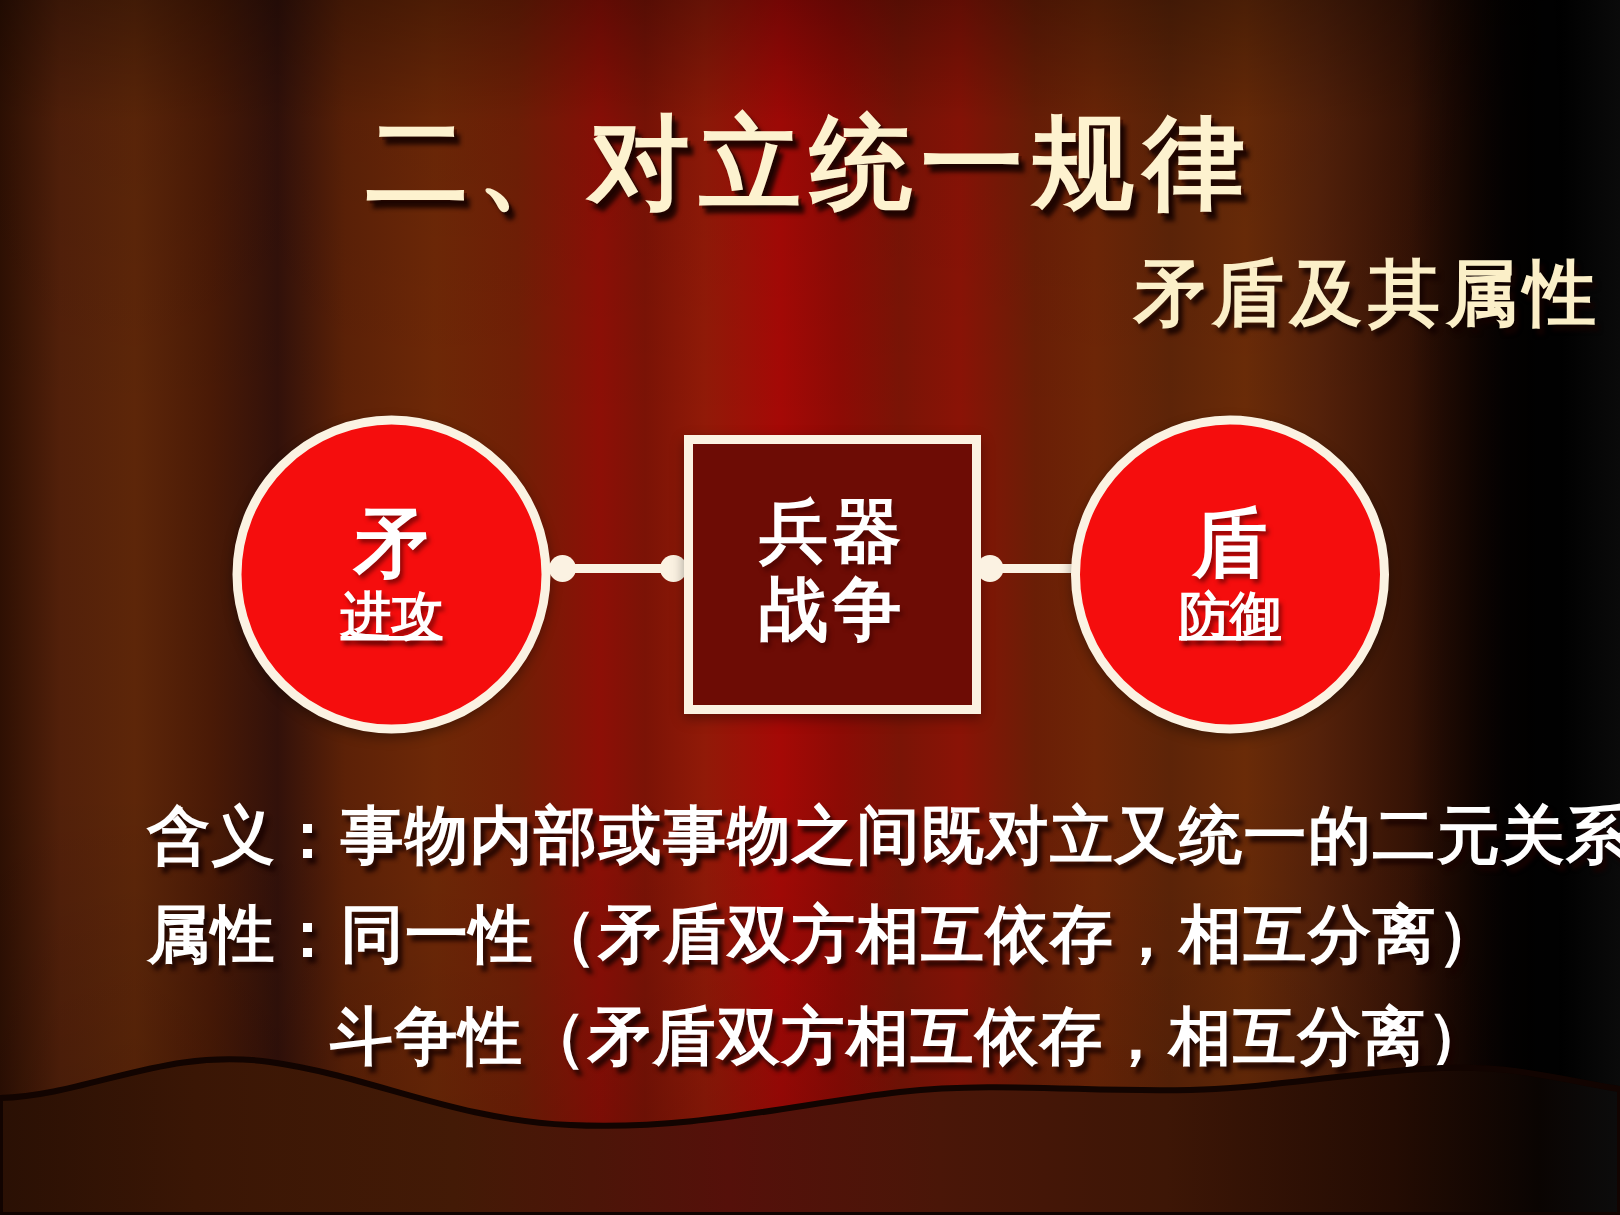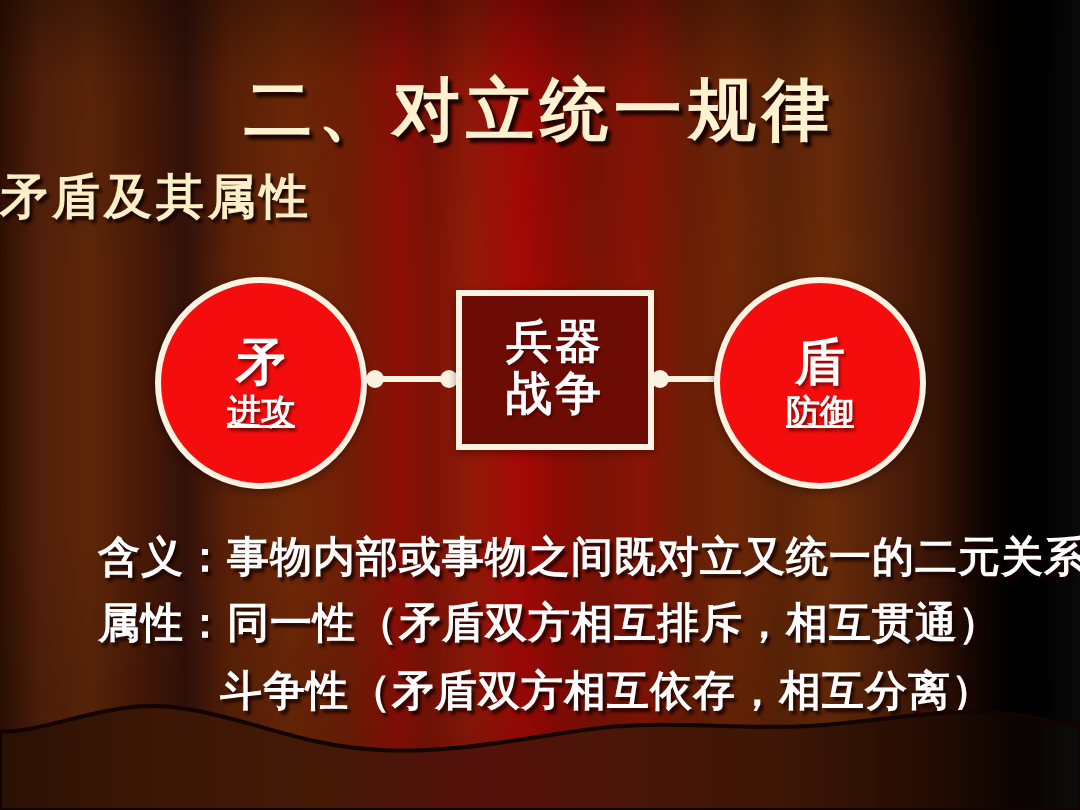"矛盾及其属性" .subtitle { text-align: left -> right }
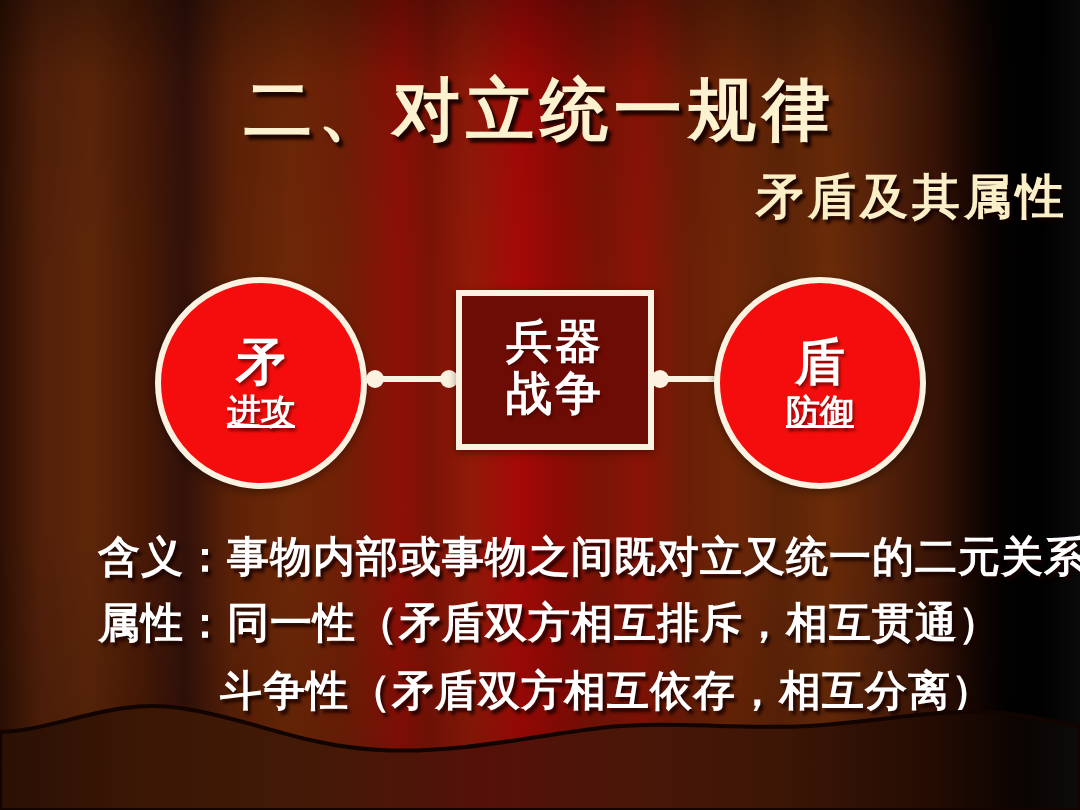"兵器" .node-box { height: 160px -> 186px }
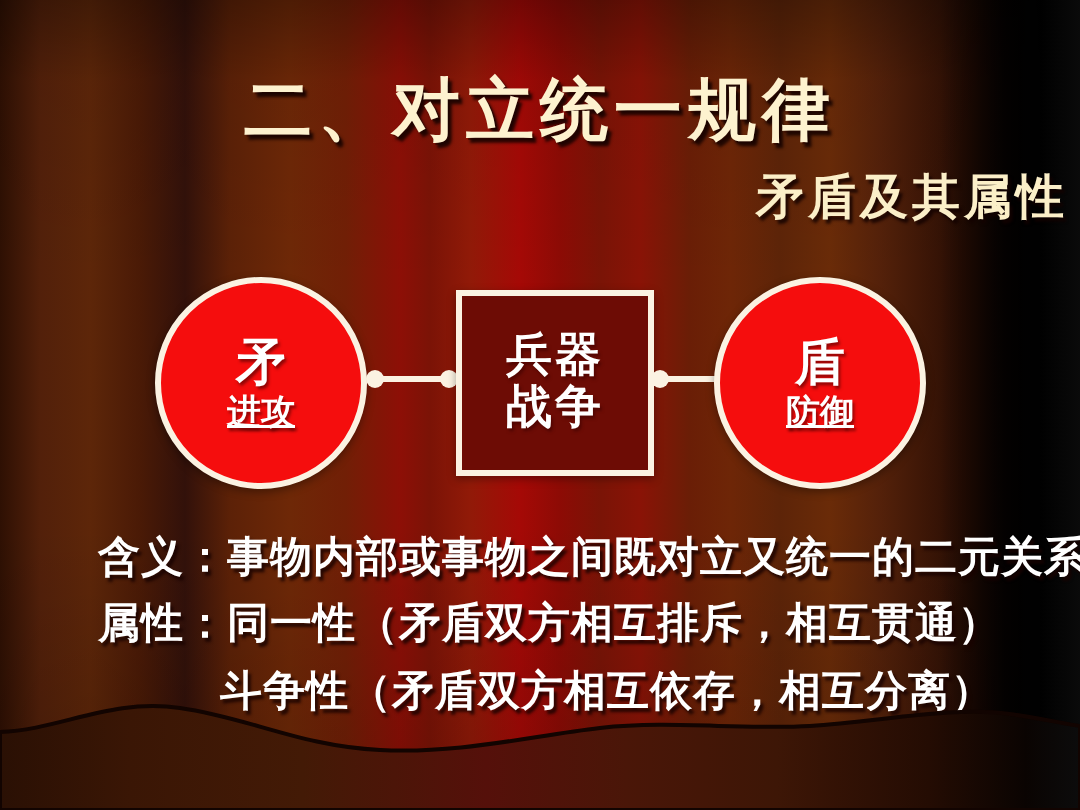"属性：同一性（矛盾双方相互排斥，相互贯通）" div.body-line { text: 排斥，相互贯通 -> 依存，相互分离 }
